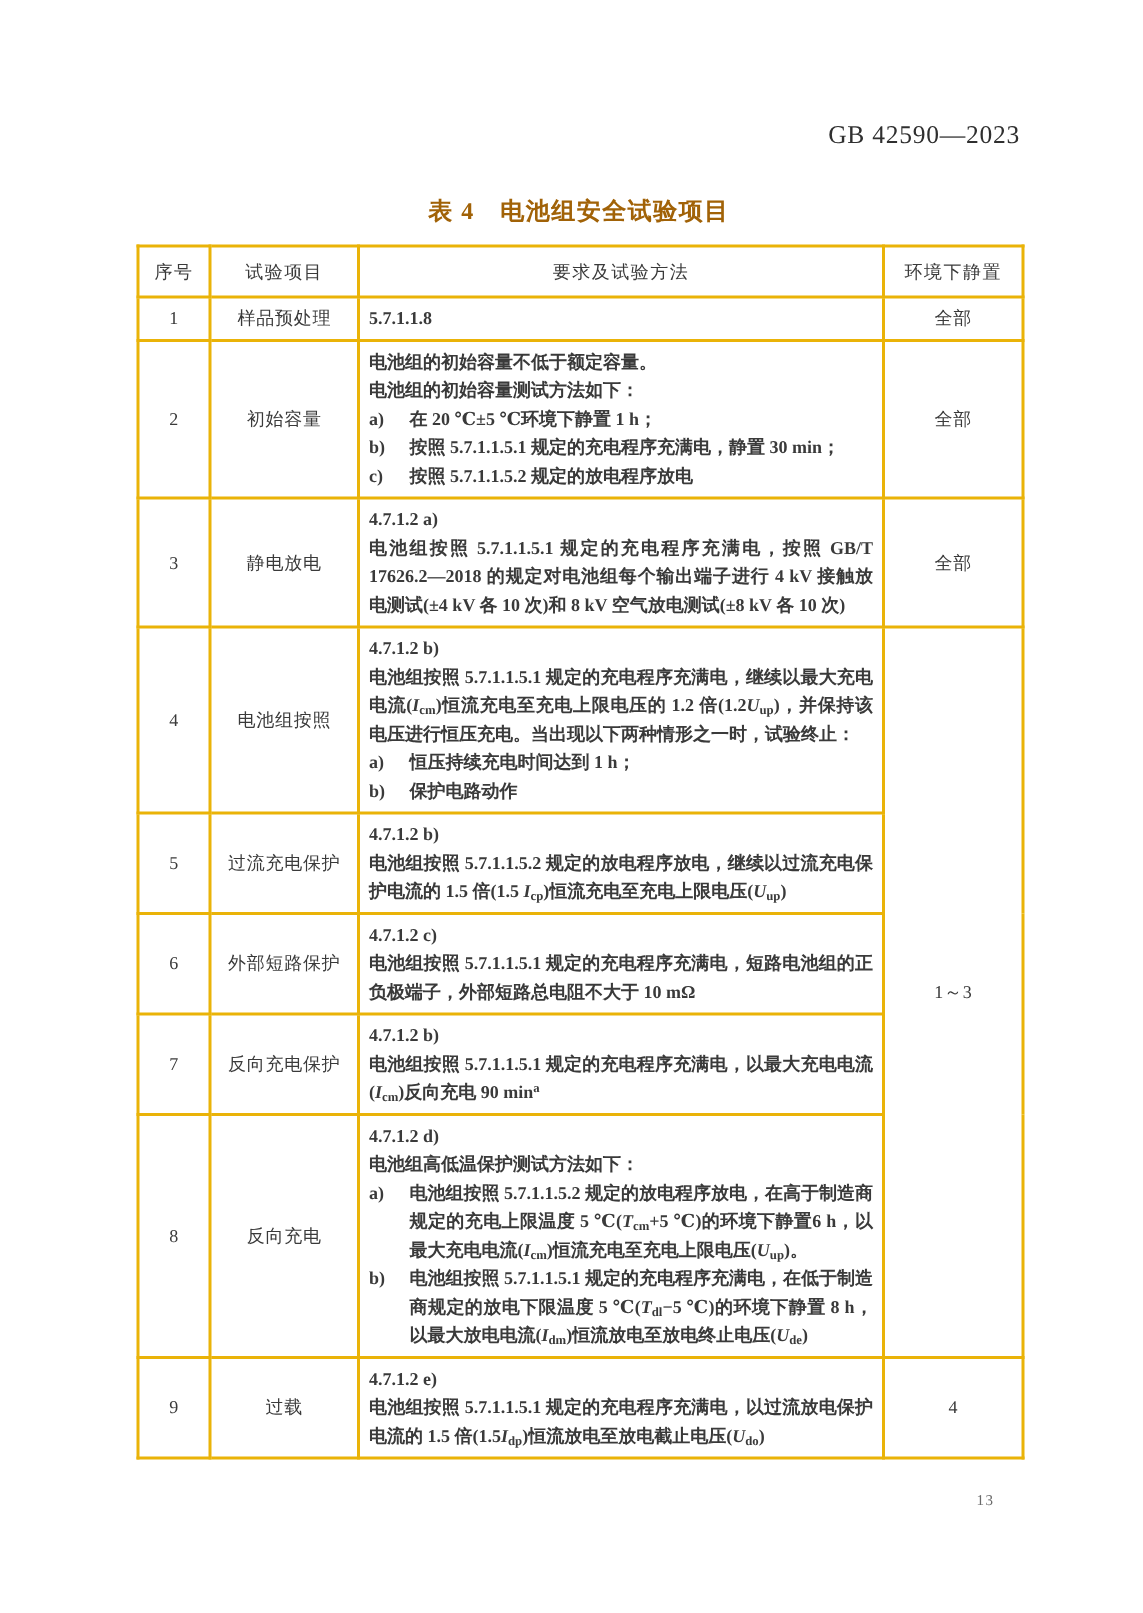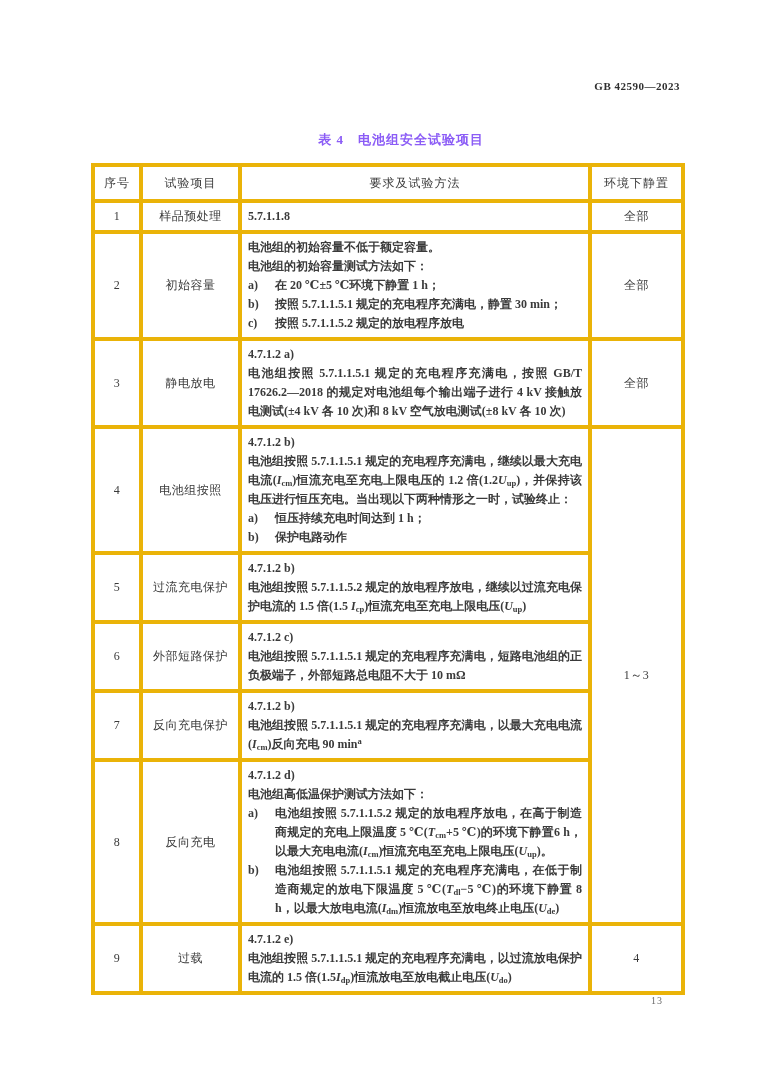"GB 42590—2023" .std-code { font-size: 11px -> 17px; font-weight: bold -> normal }
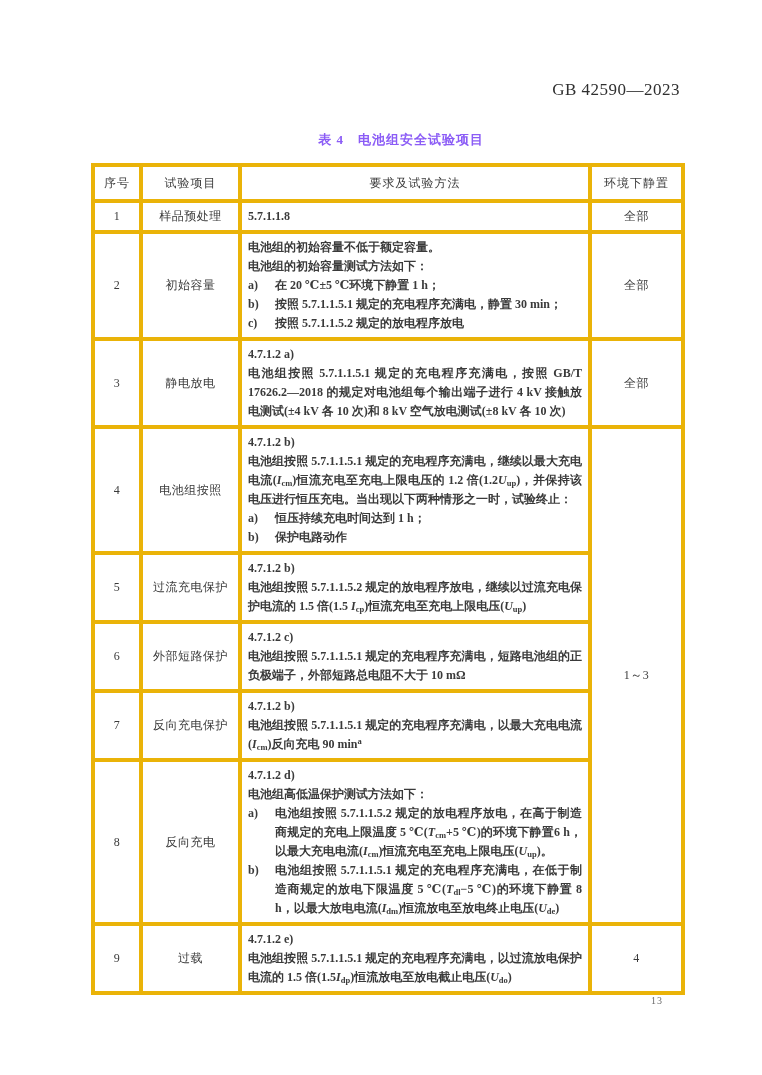"表 4 电池组安全试验项目" .tbl-title { color: #8b5cf6 -> #a16207; font-size: 13px -> 16px; left: 106px -> 91px }
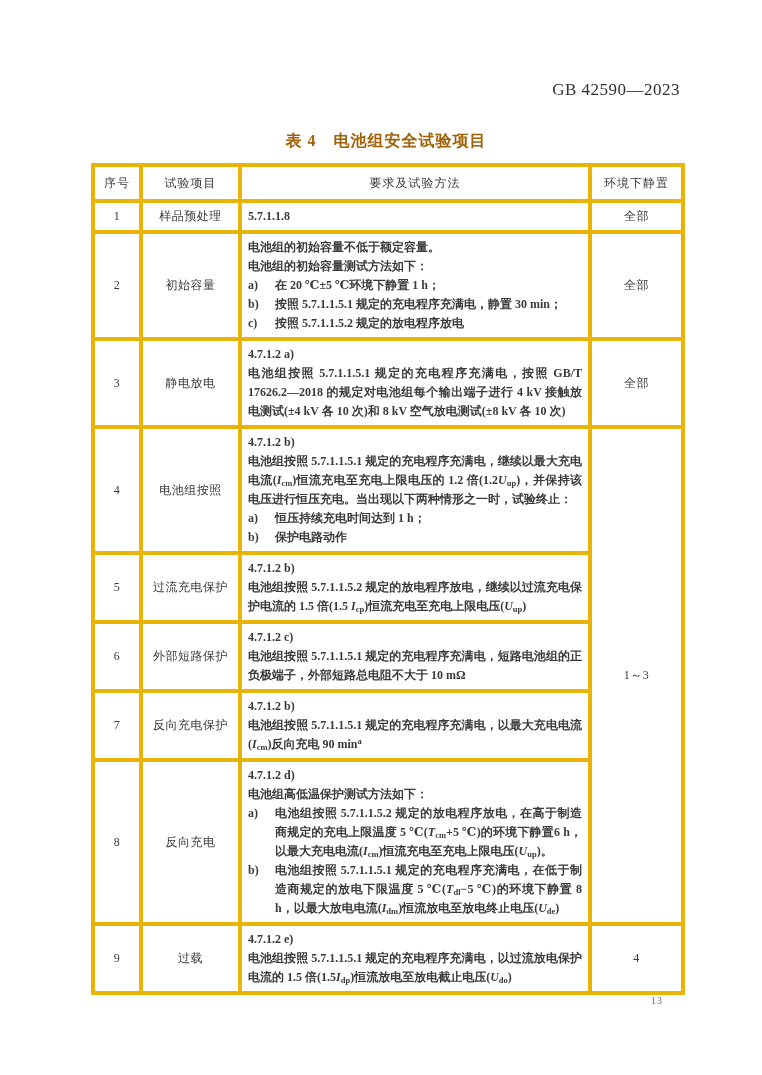"序号" table.safety th,table.safety td { border: 4px solid #eab308 -> 2px solid #eab308 }
